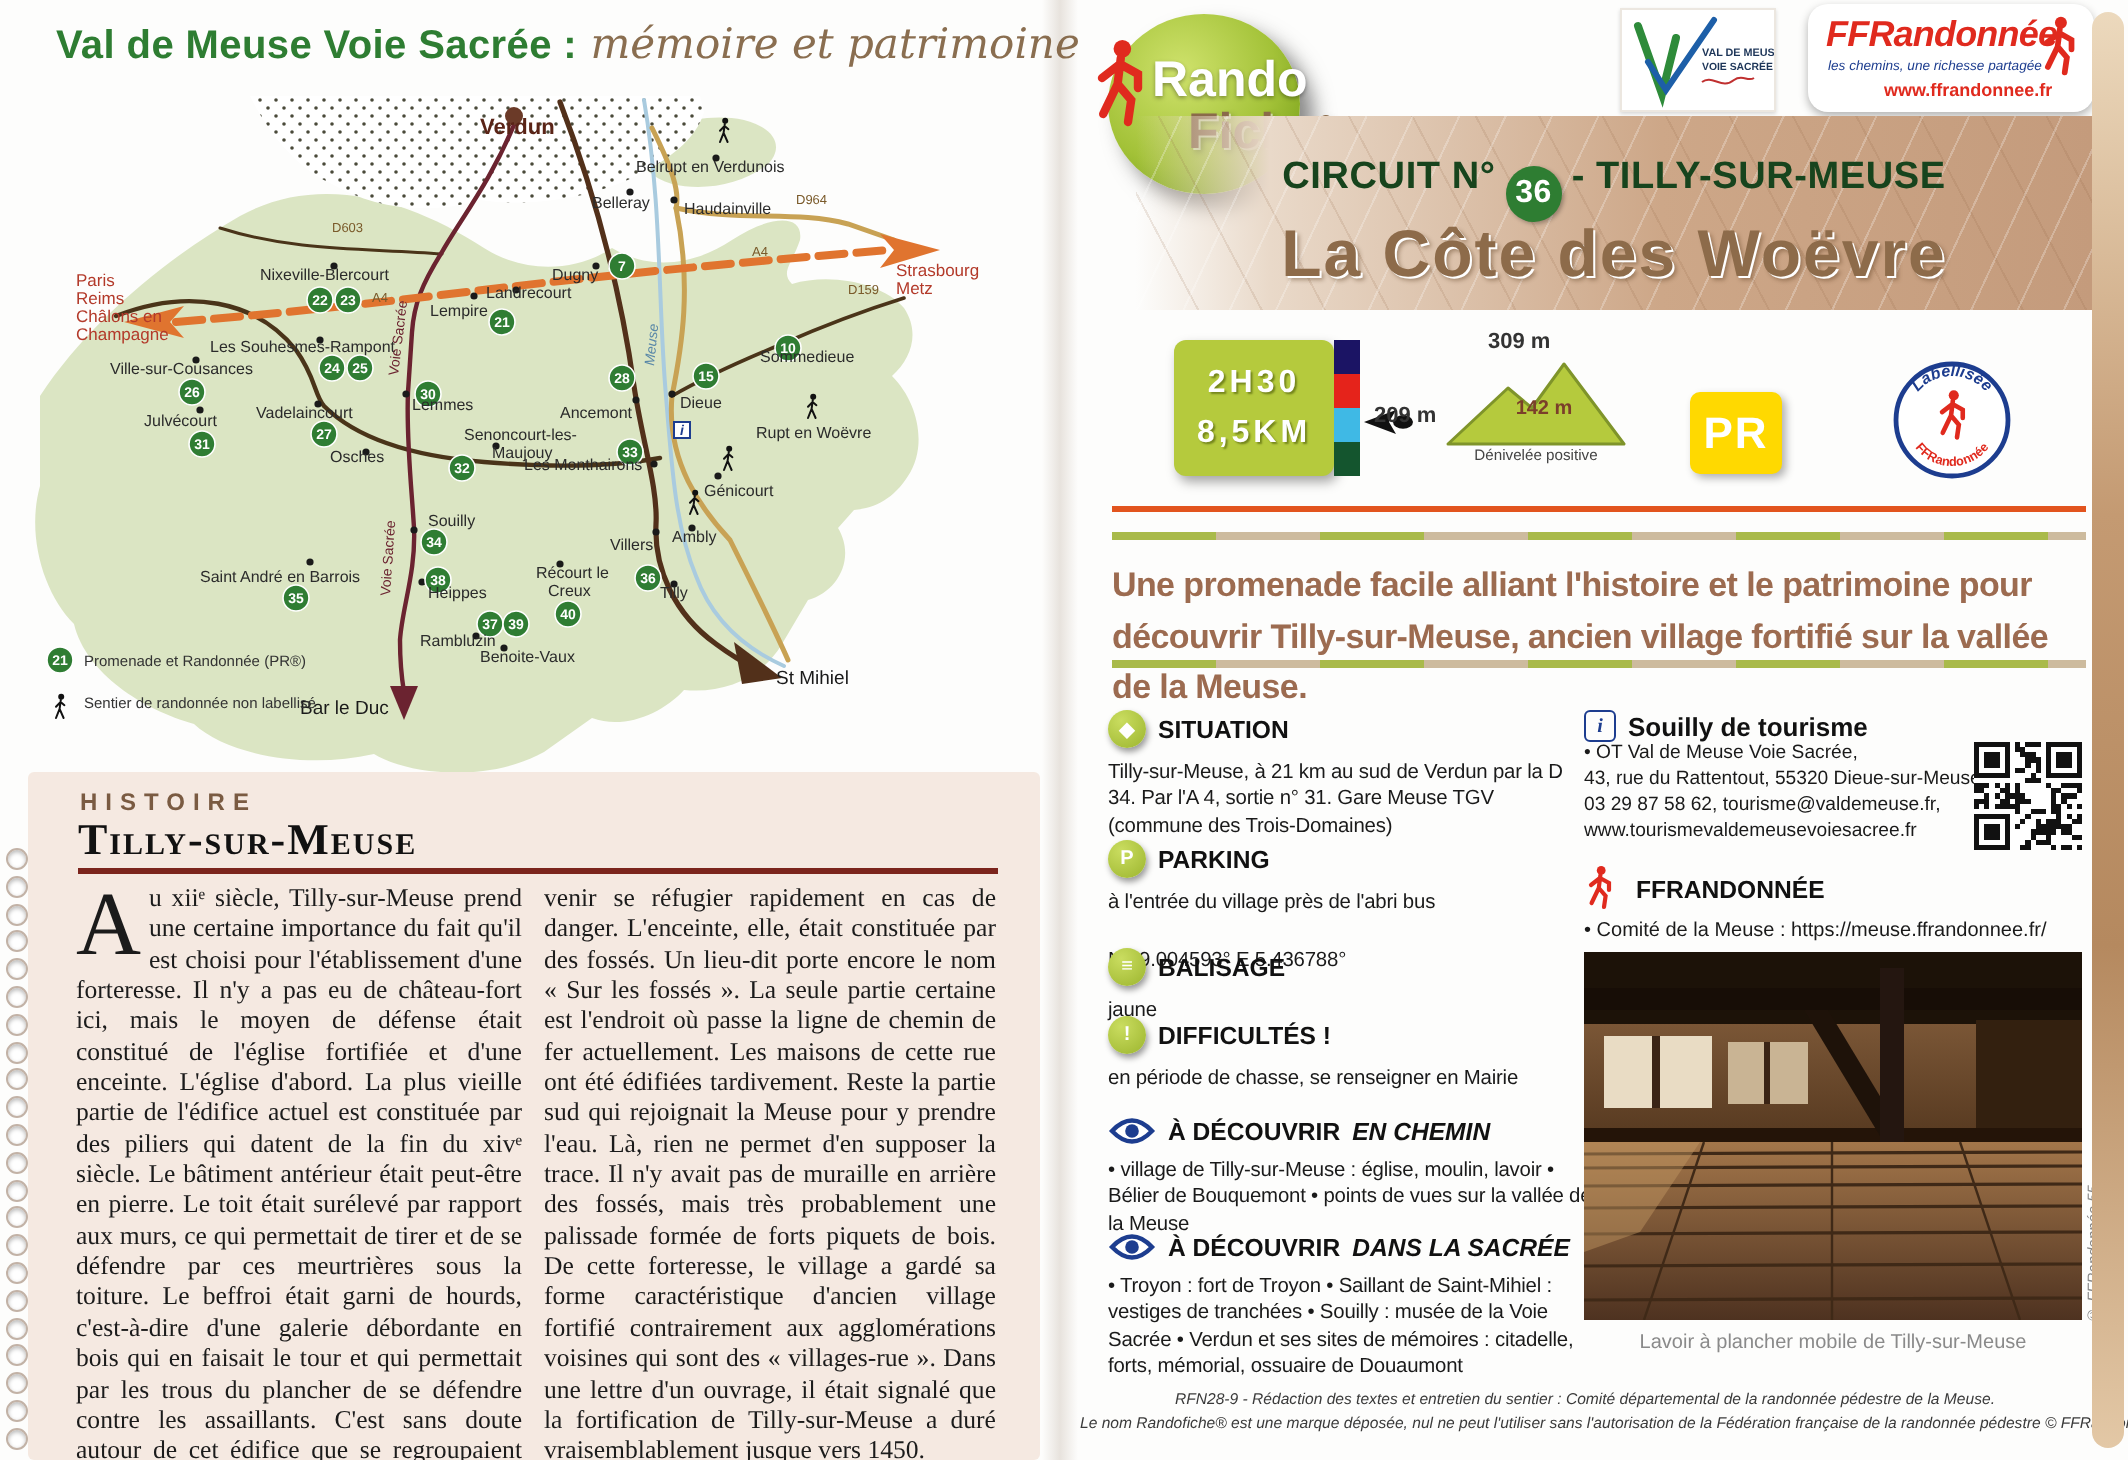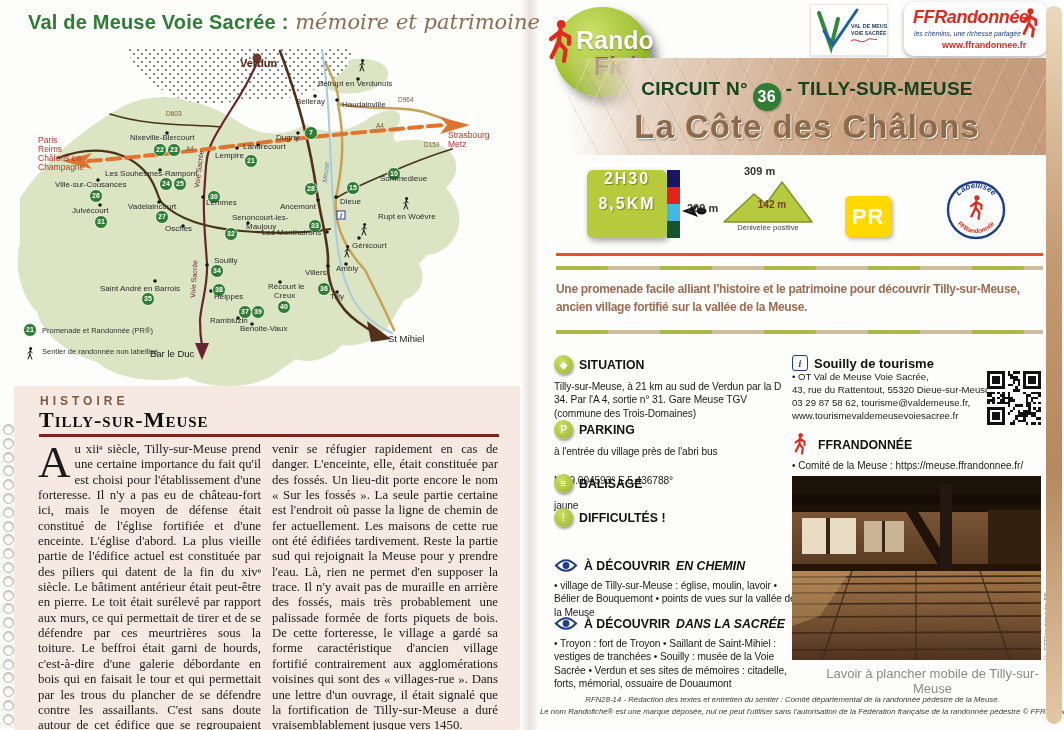"La Côte des Châlons" div { text: Châlons -> Woëvre }
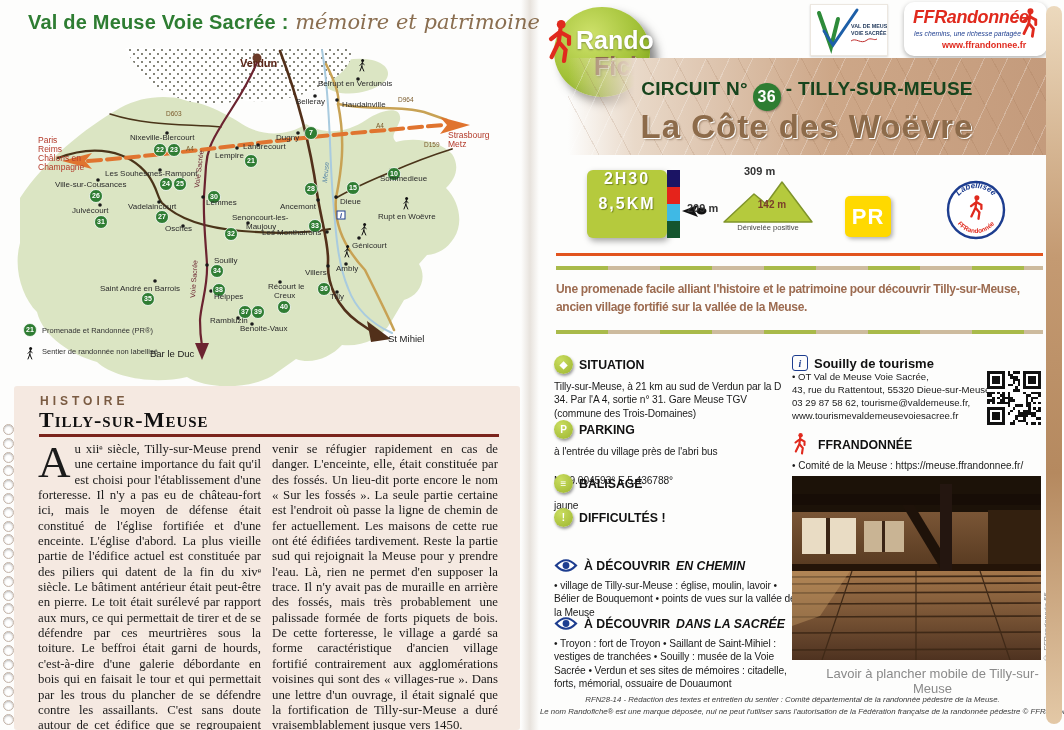"2H30" #time-box { justify-content: flex-start -> center }
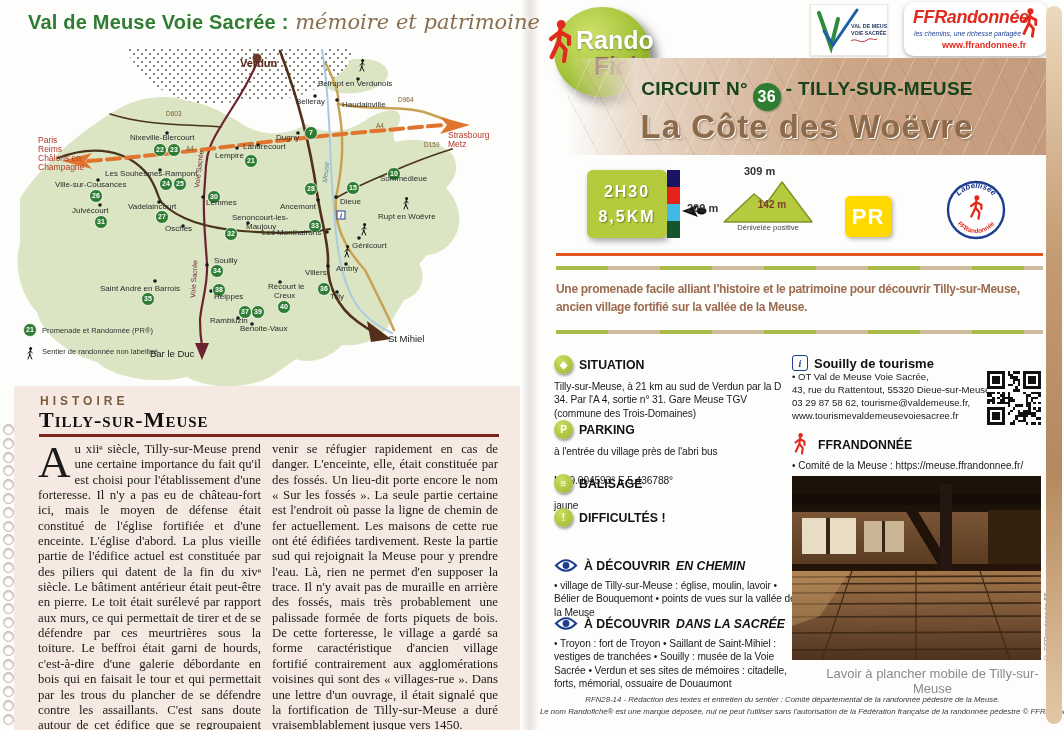"Une promenade facile alliant l'histoire" #intro { font-size: 12px -> 17px }
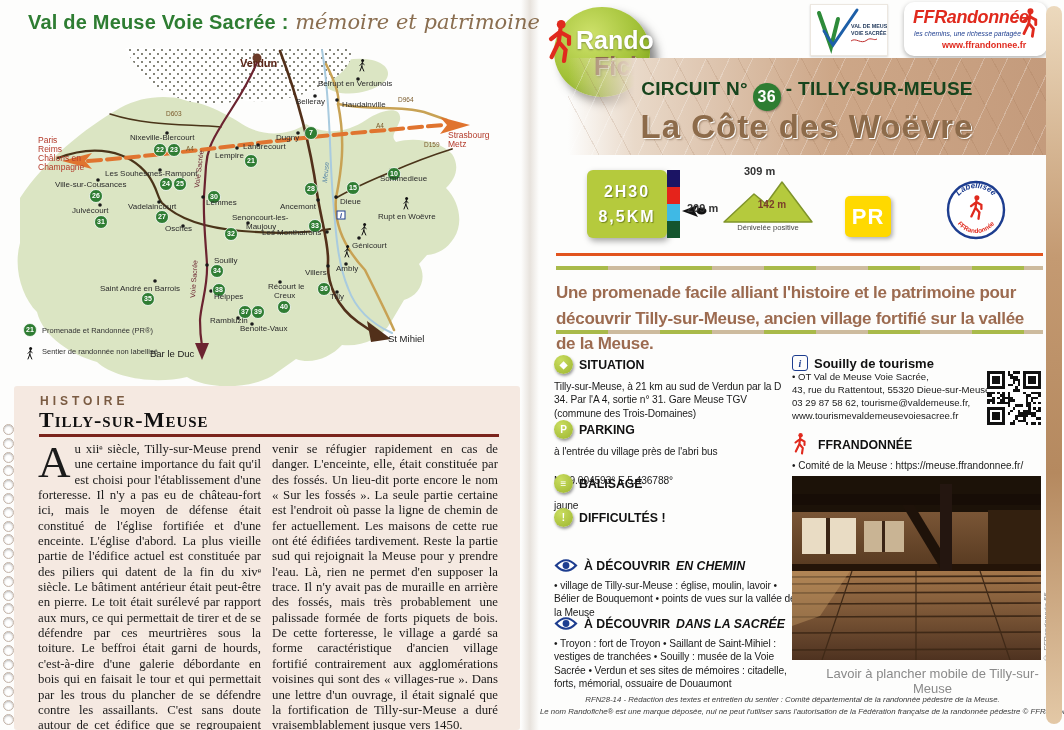"en période de chasse, se" div.sec-body { html: none -> <div>en période de chasse, se renseigner en Mairie</div> }
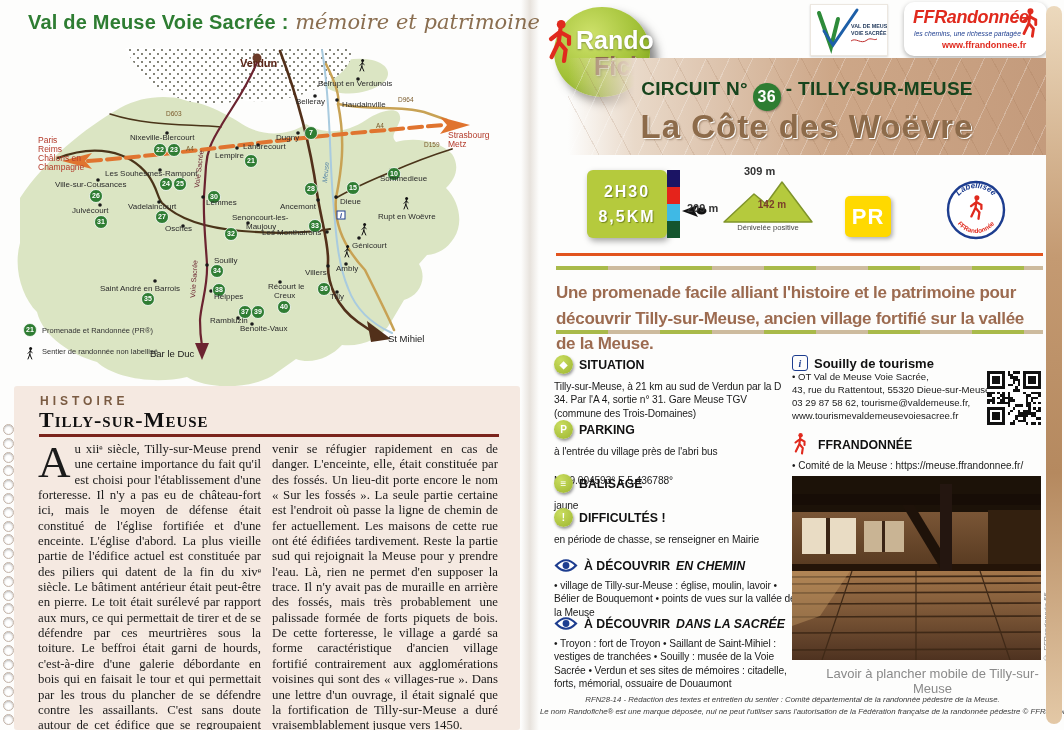"Lavoir à plancher mobile de" #caption { font-size: 13px -> 10px; left: 276px -> 260px }
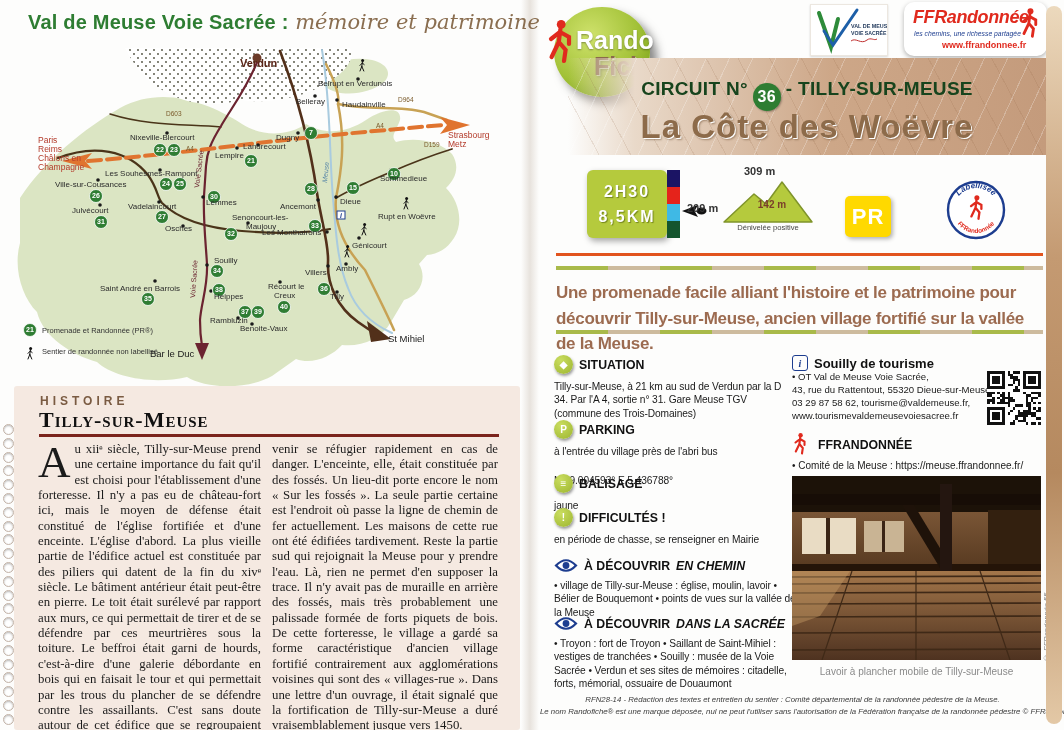"RFN28-14 - Rédaction des textes" div { text: RFN28-14 -> RFN28-9 }
